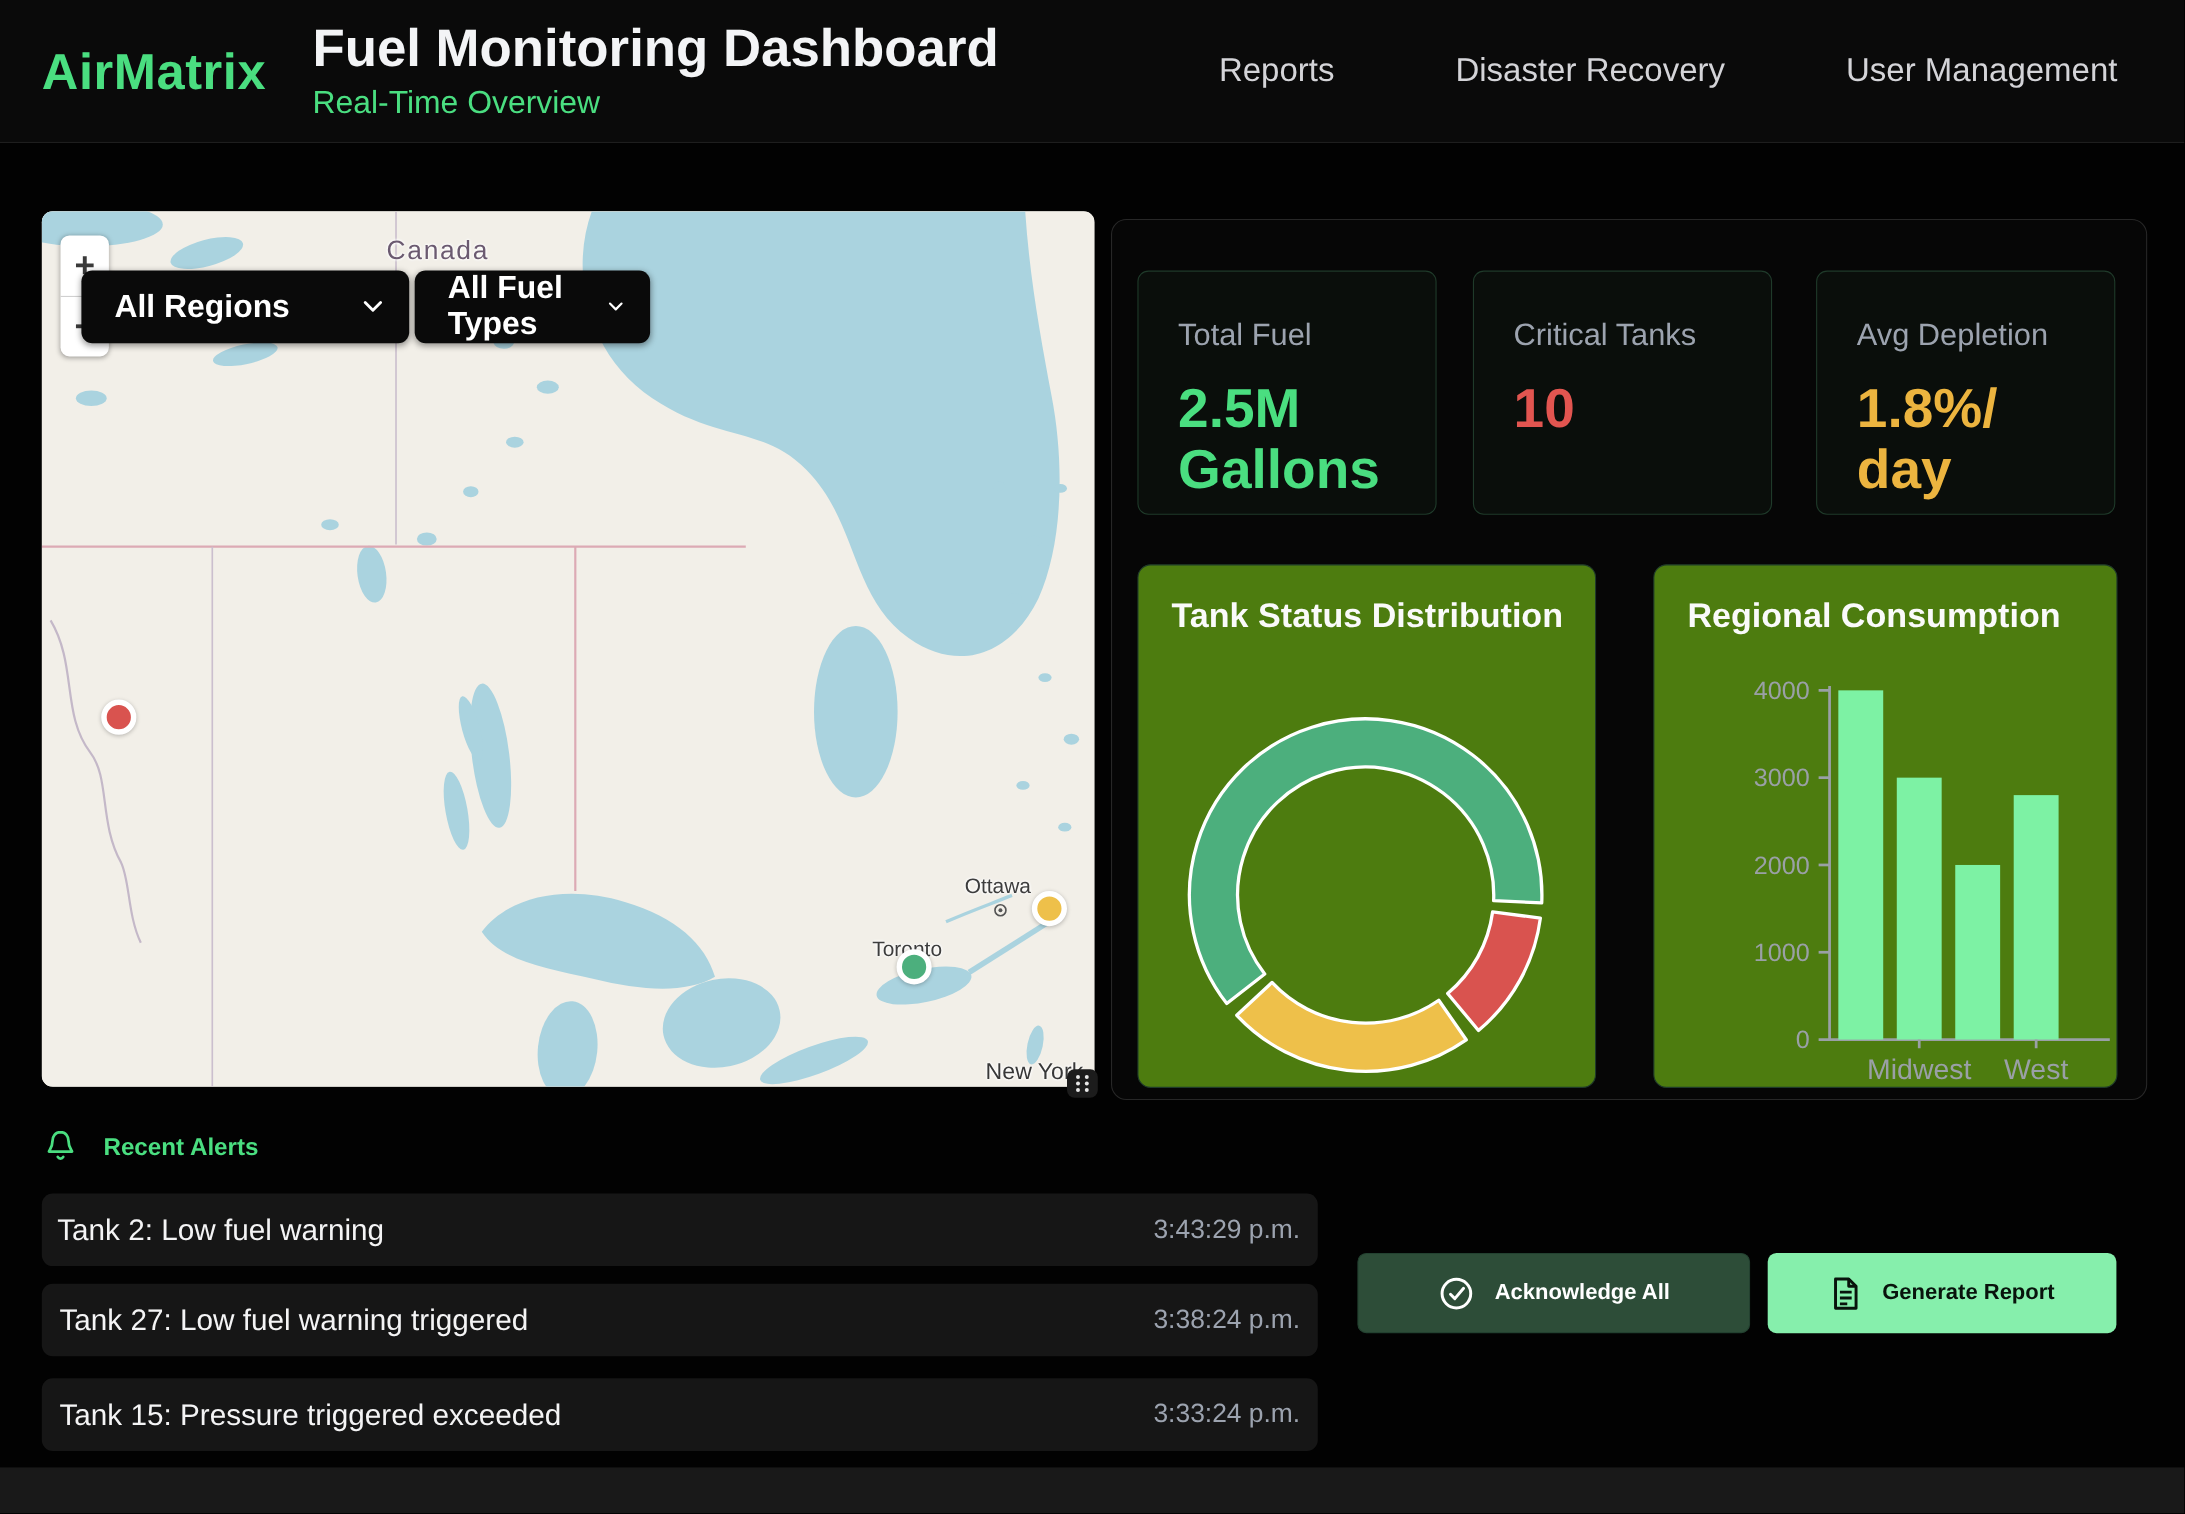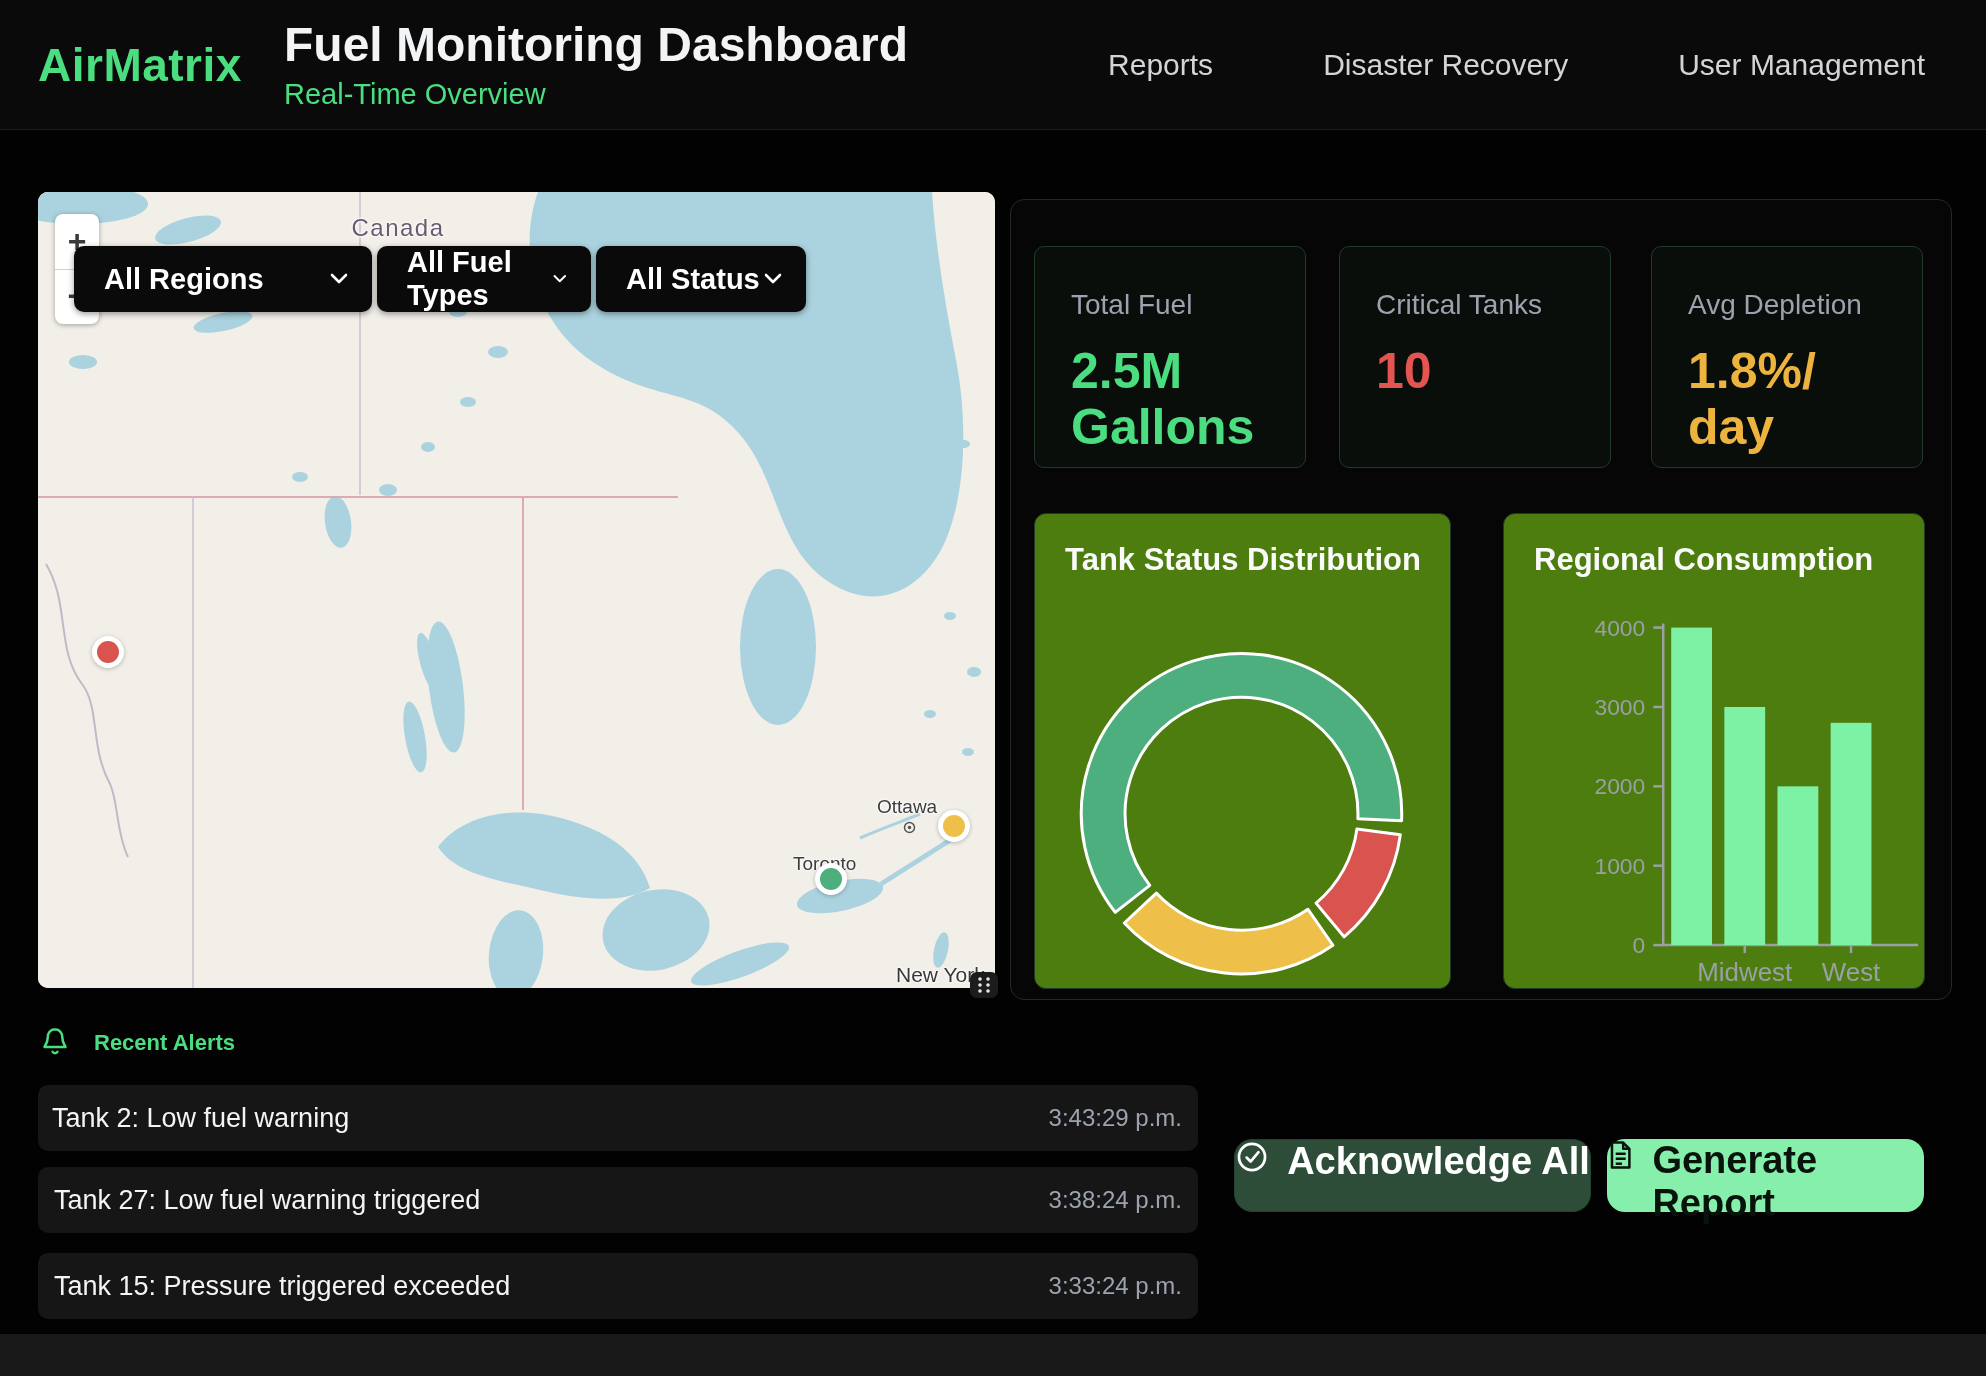"All Status" div.map-select { html: <div> <span>All Status</span> <svg> <polyline></polyline> </svg> </div> -> none }
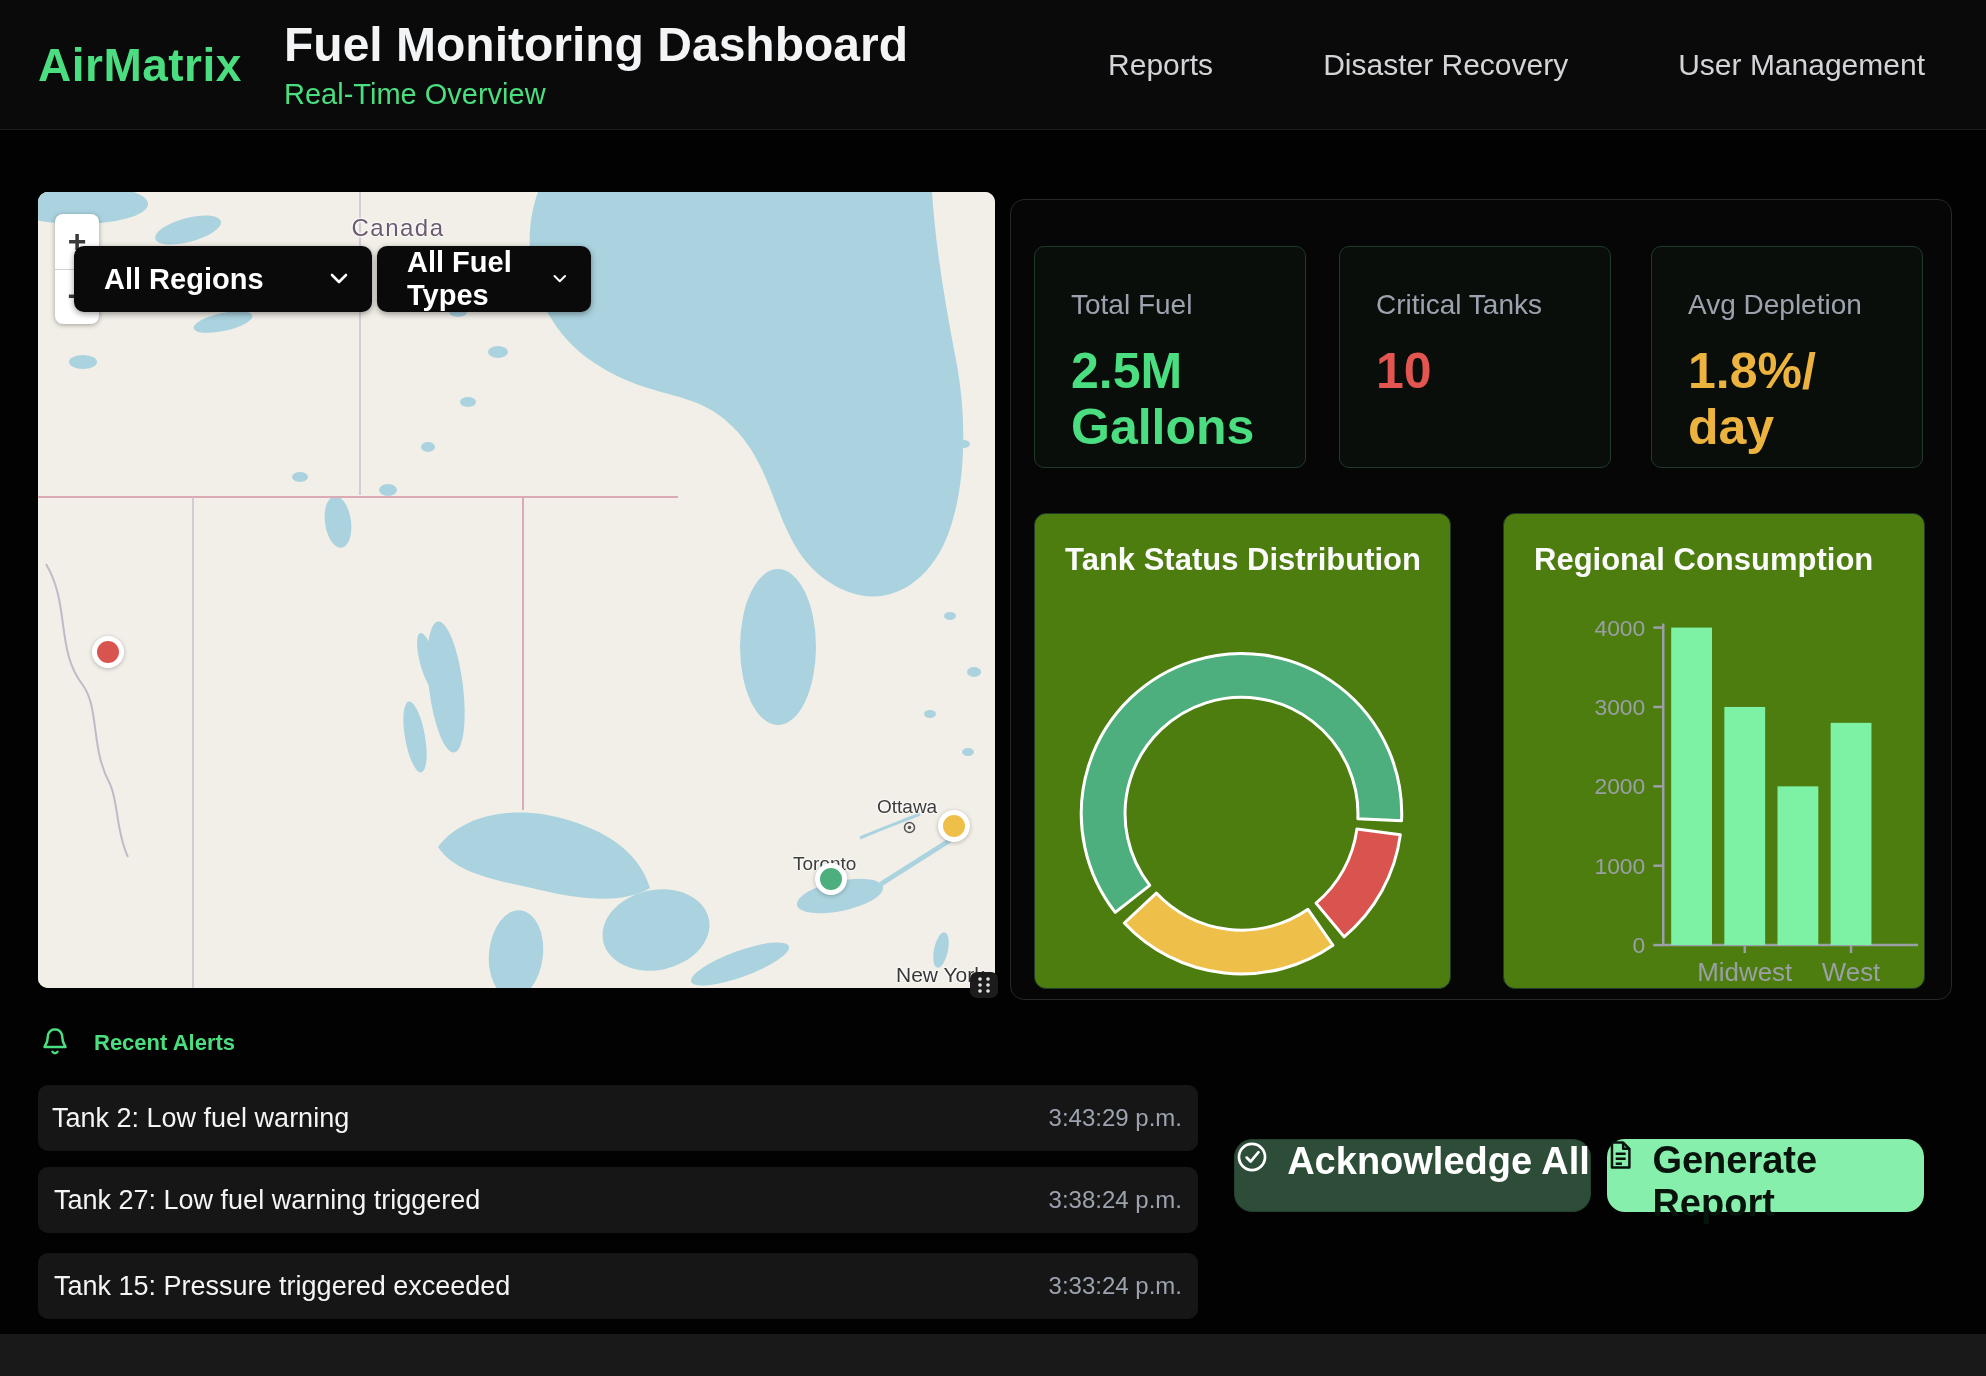"Acknowledge All" .btn { align-items: none -> center; border-radius: 18px -> 8px; font-size: 38px -> 20px }
